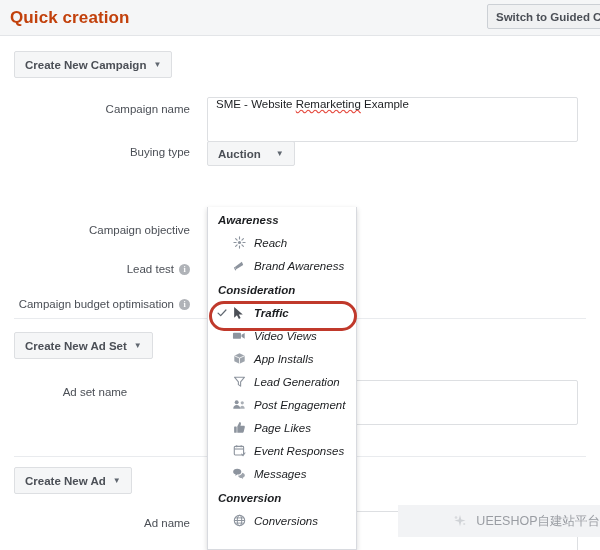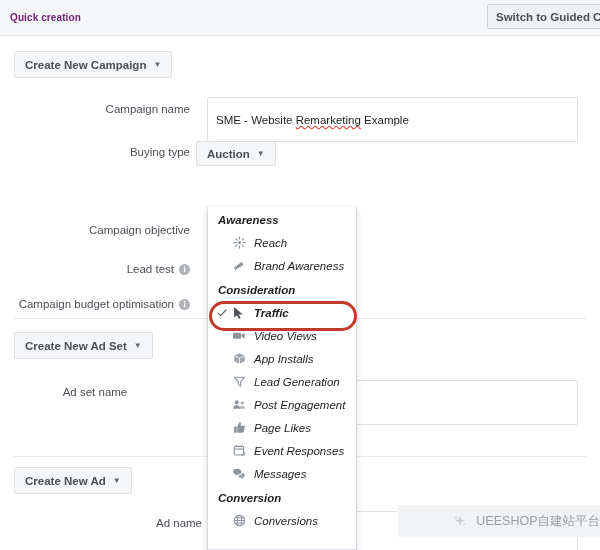"Quick creation" .topbar-title { color: #701a75 -> #c2410c; font-size: 10px -> 17px }
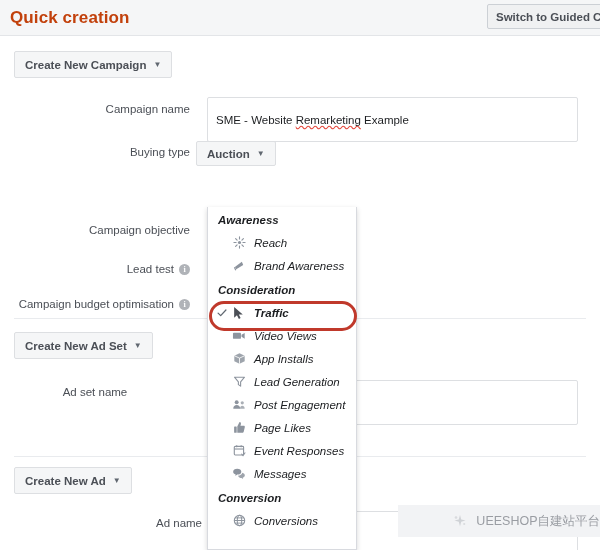"SME - Website Remarketing Example" .text-input { padding: 16px 8px -> 0 8px }
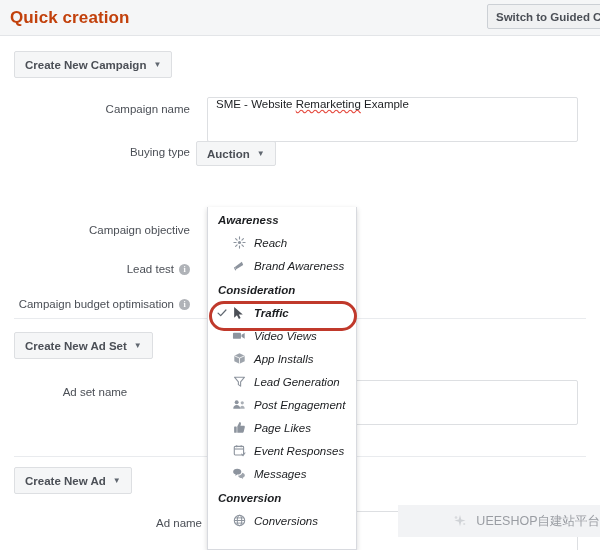"Auction" div.pill-btn { gap: none -> 8px; left: 196px -> 207px }
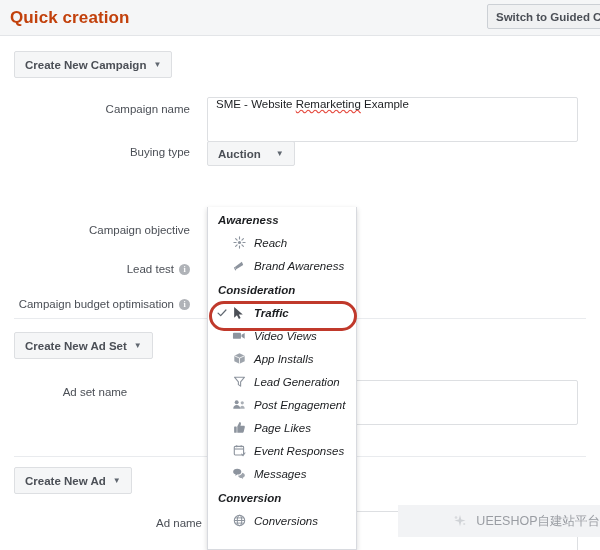"Ad name" div.row-label { left: 12px -> 0px }
